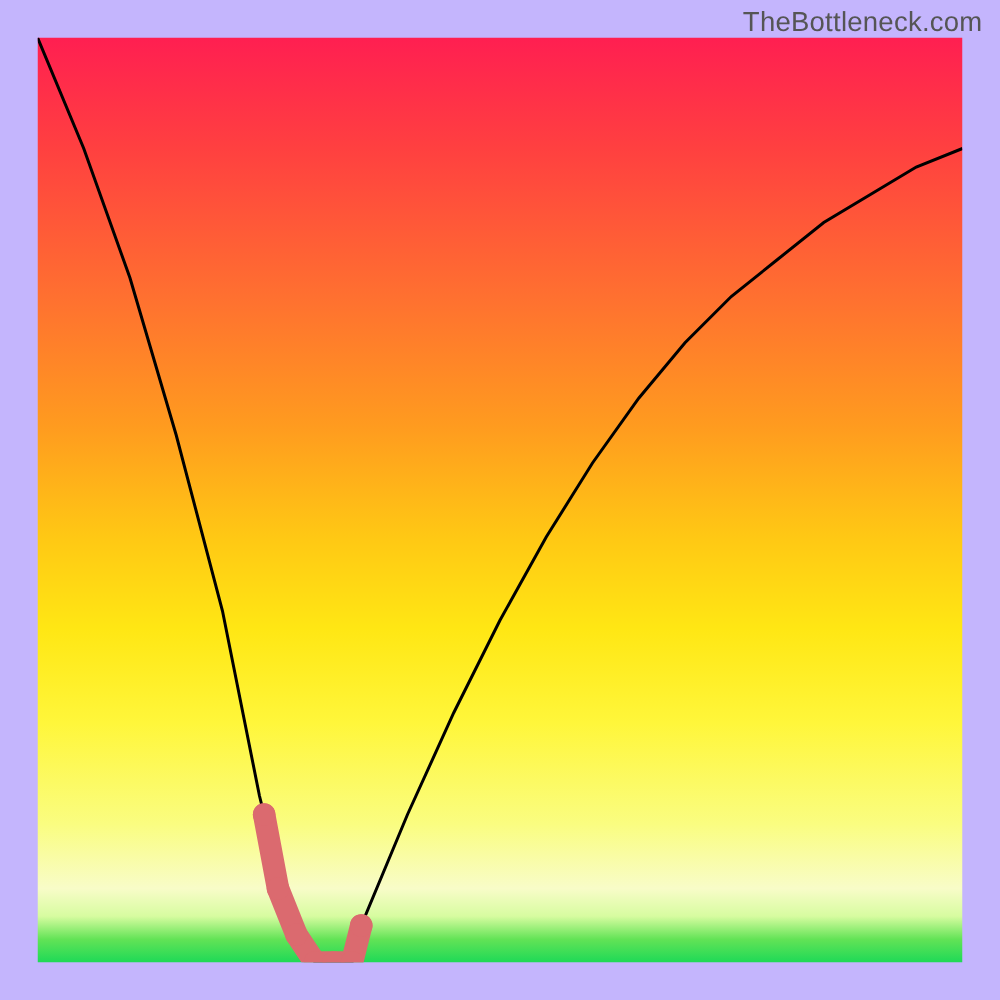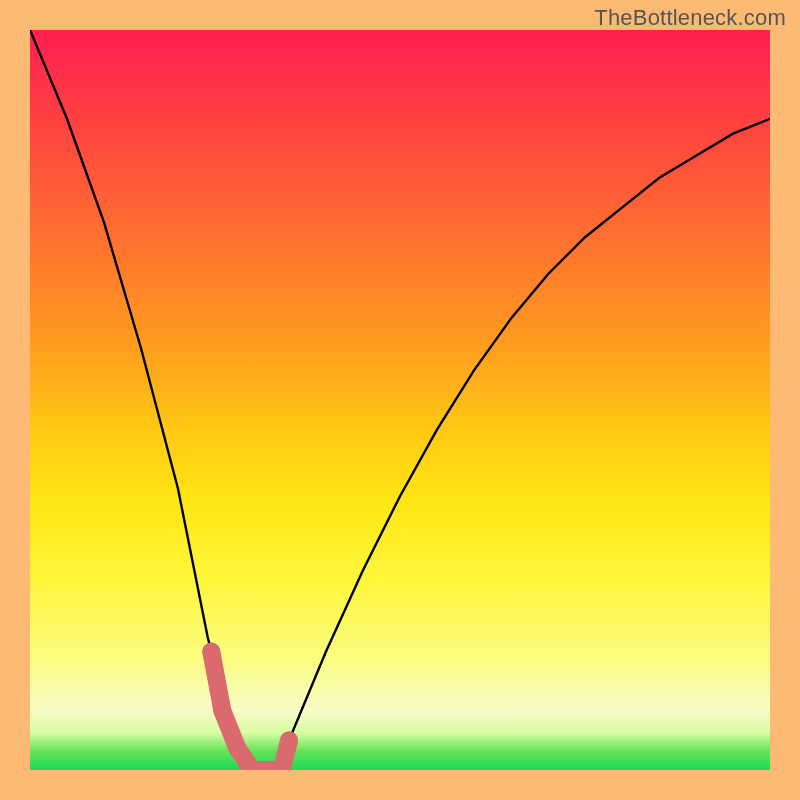"TheBottleneck.com" .outer { background: #fdba74 -> #c4b5fd }
